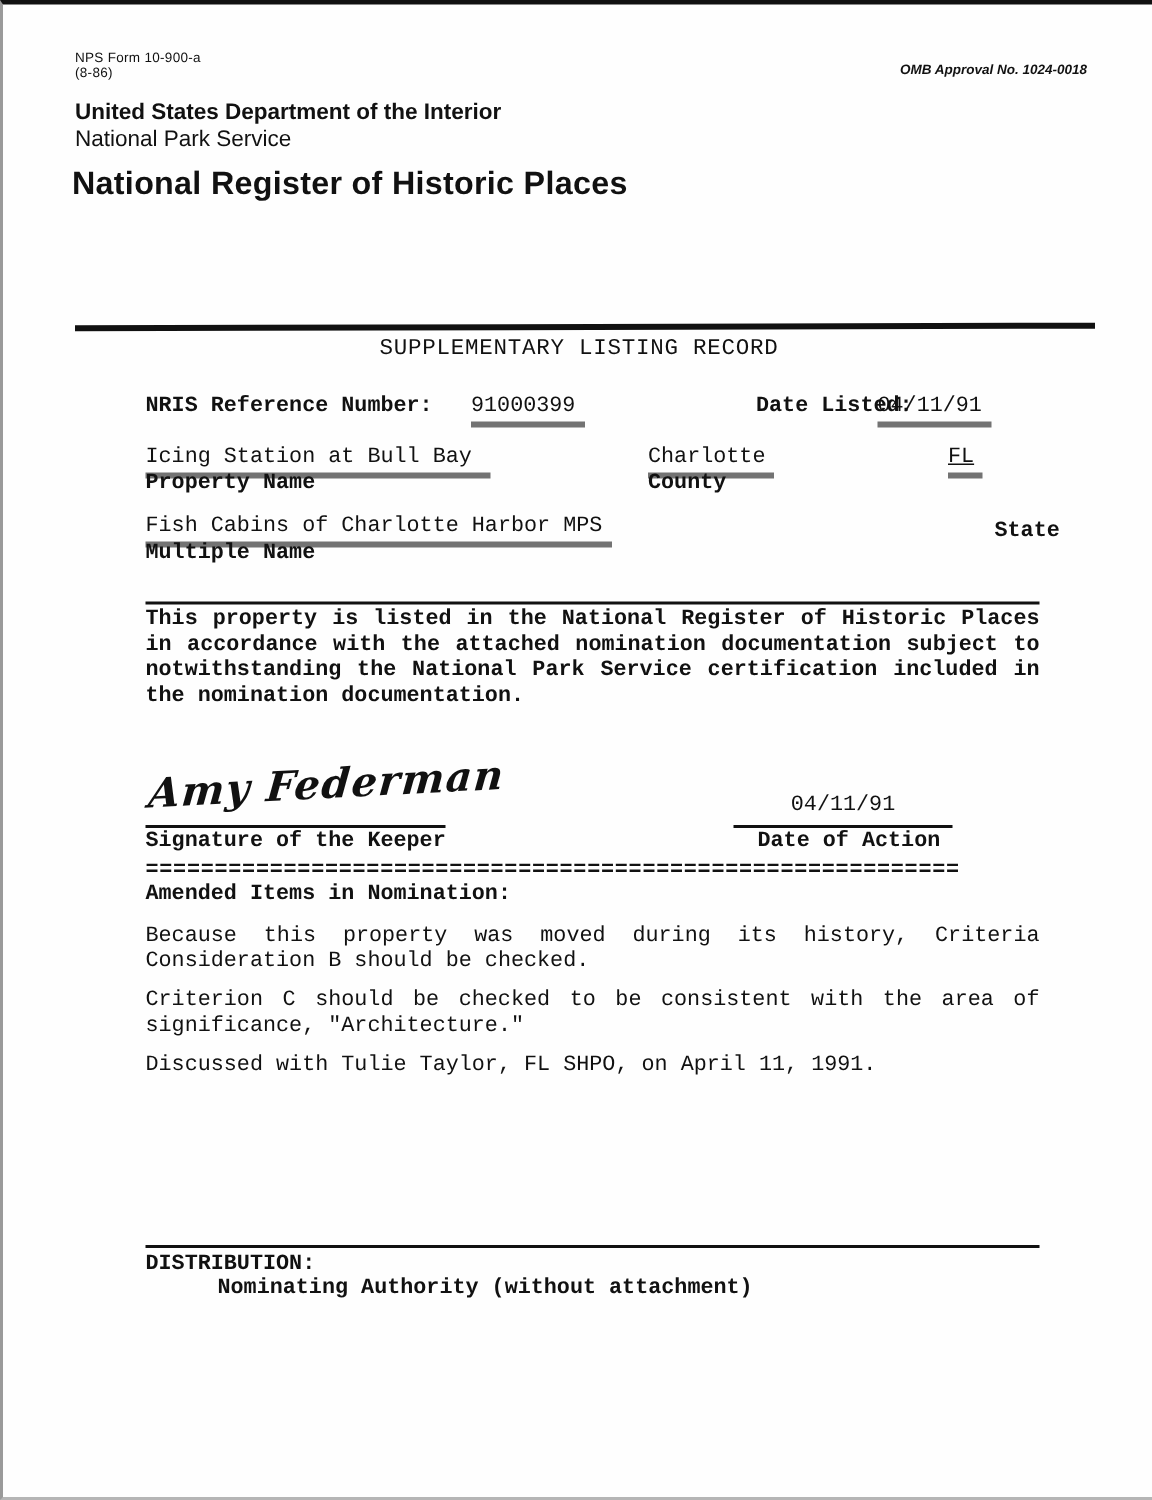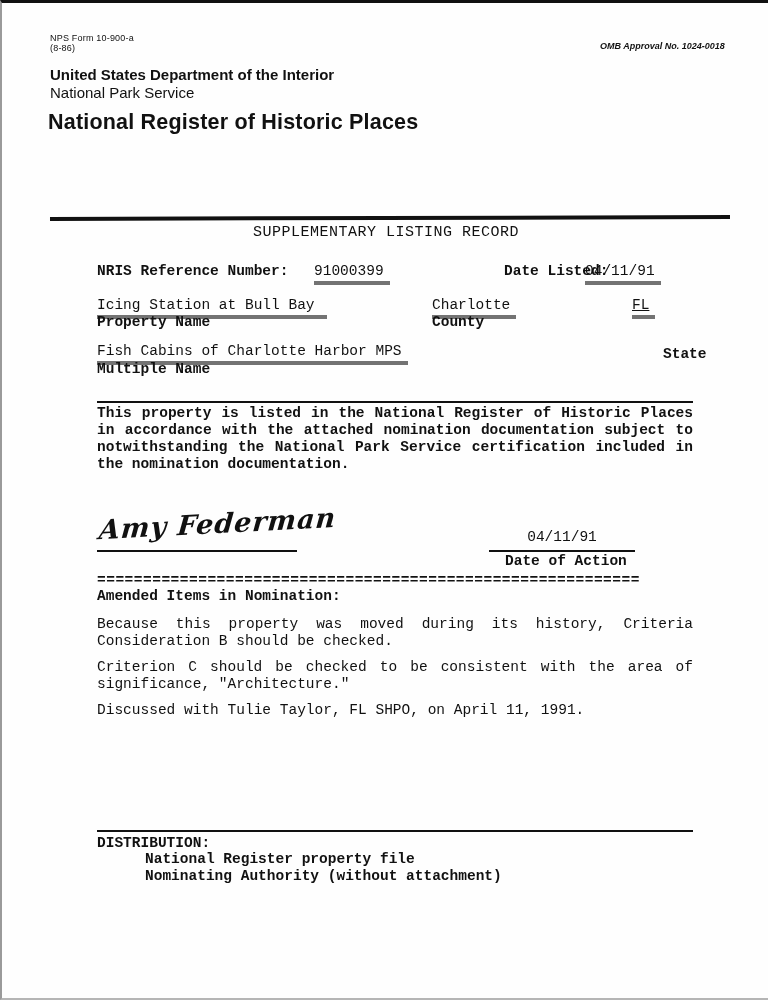"Signature of the Keeper" div.abs { html: none -> <div>Signature of the Keeper</div> }
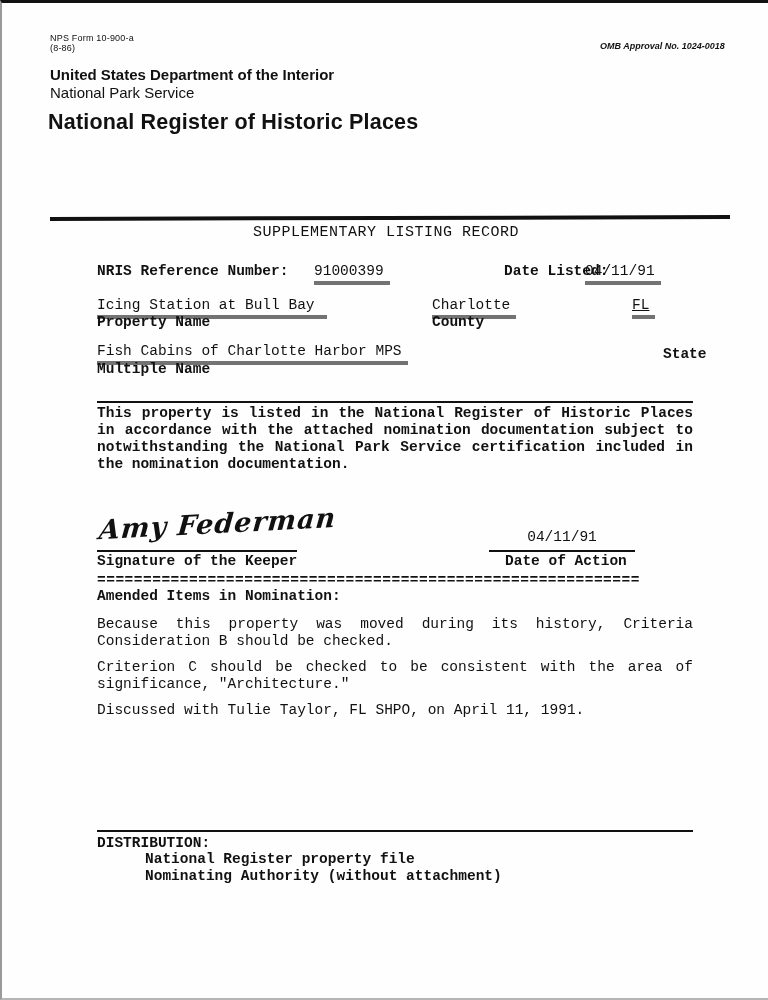"National Register property file" div.plain { html: <div>National Register property file</div> -> none }
